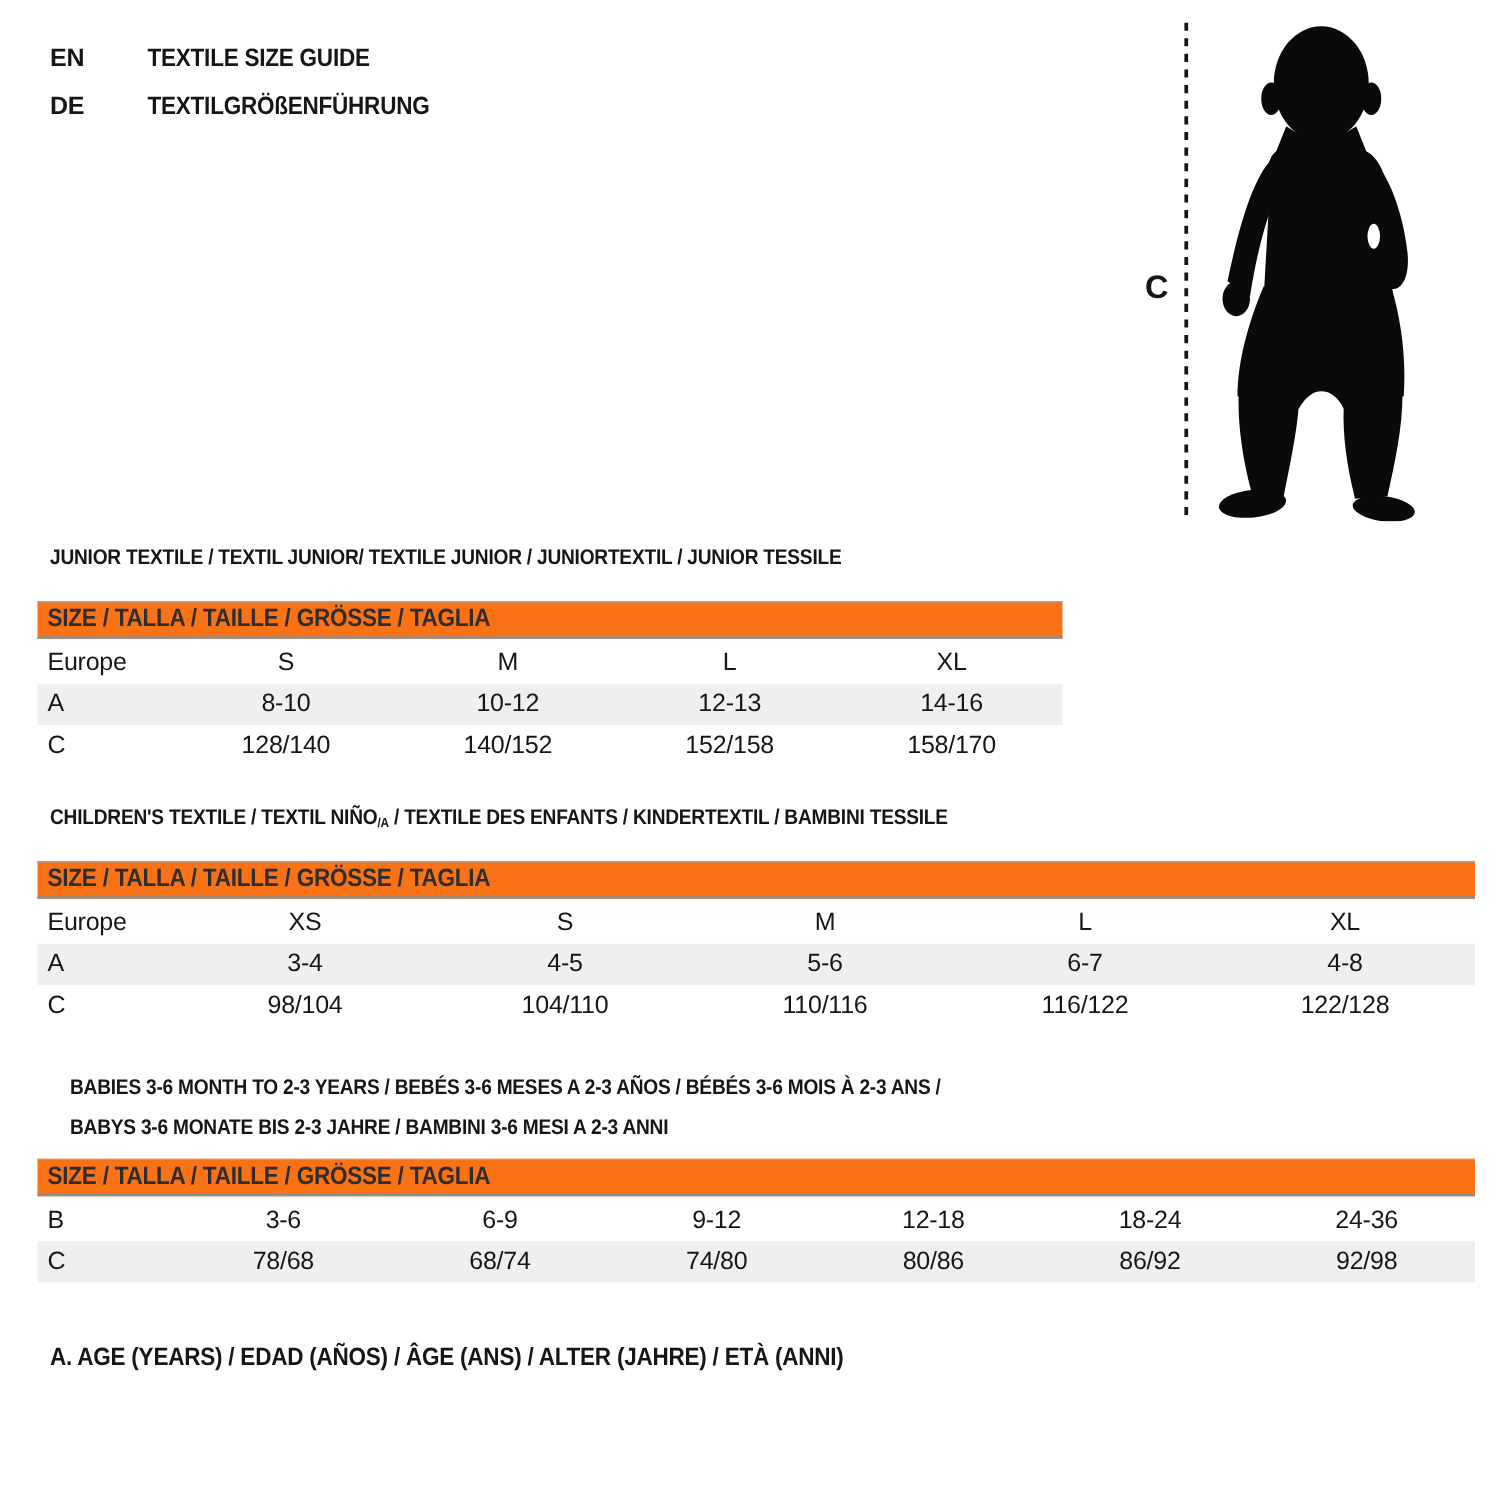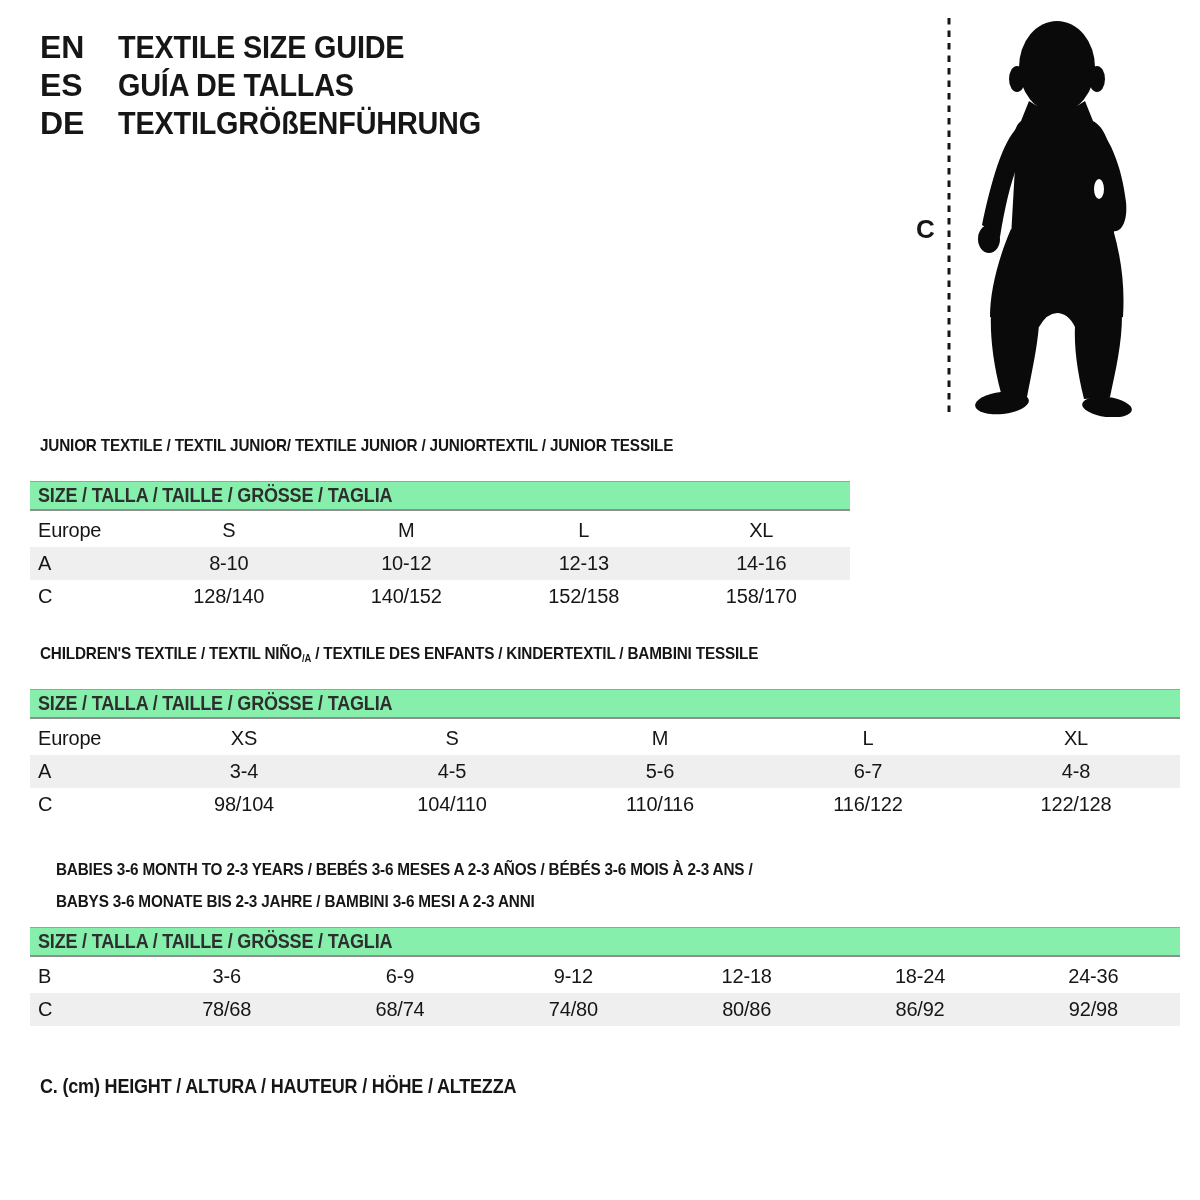"EN" .lang-row { font-size: 32px -> 20px }
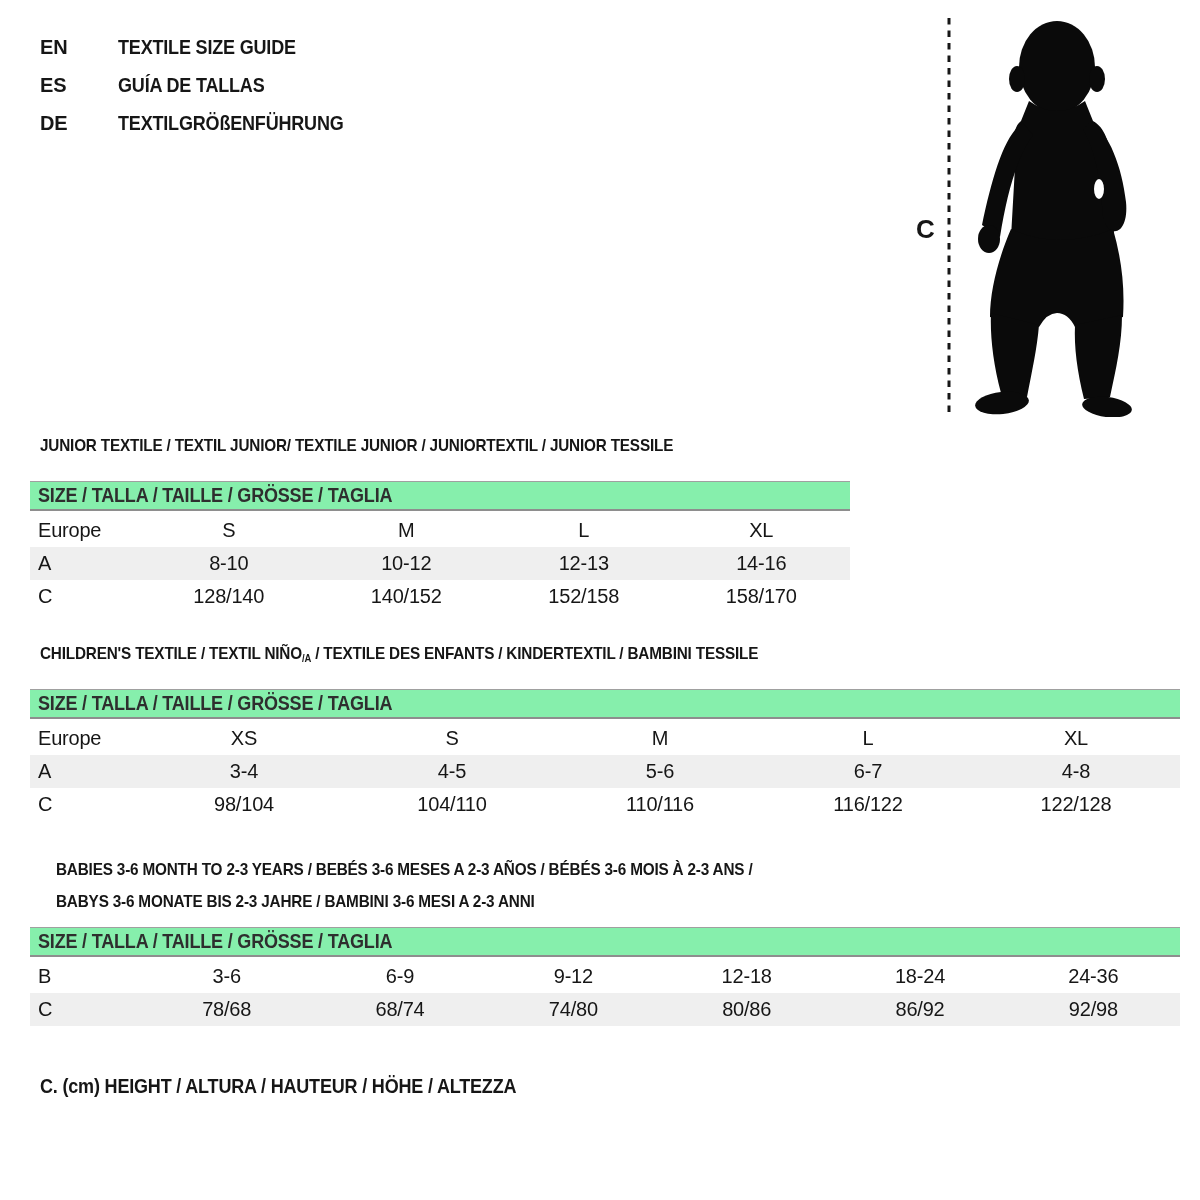"ES" div.lang-row { html: <div> <span>ES</span> <span>GUÍA DE TALLAS</span> </div> -> none }
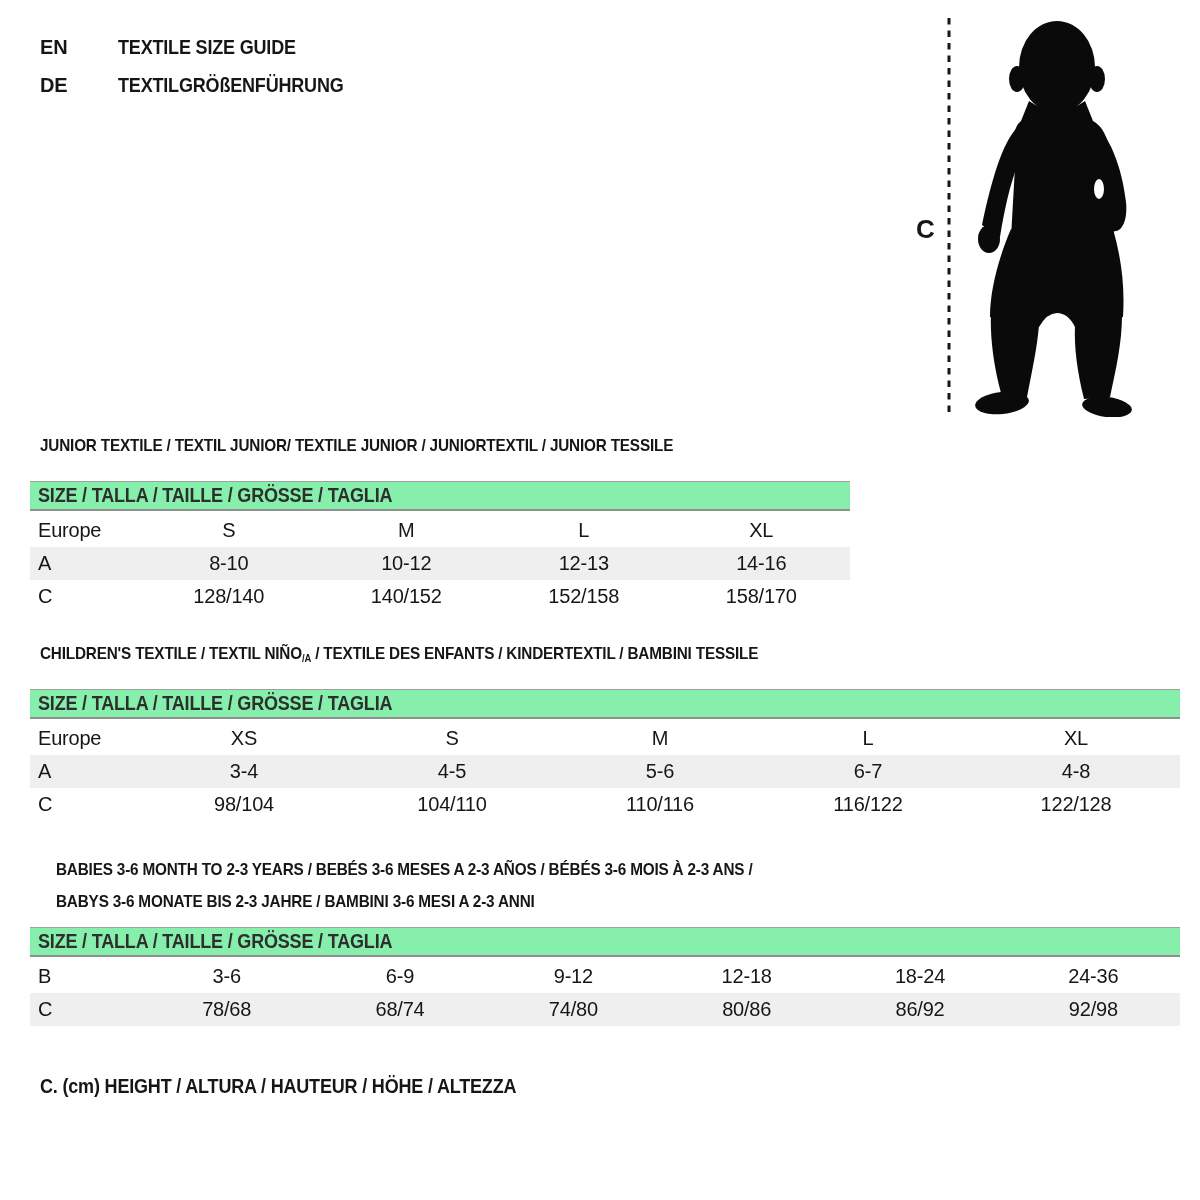"SIZE / TALLA / TAILLE" .thead { background: #86efac -> #f97316 }
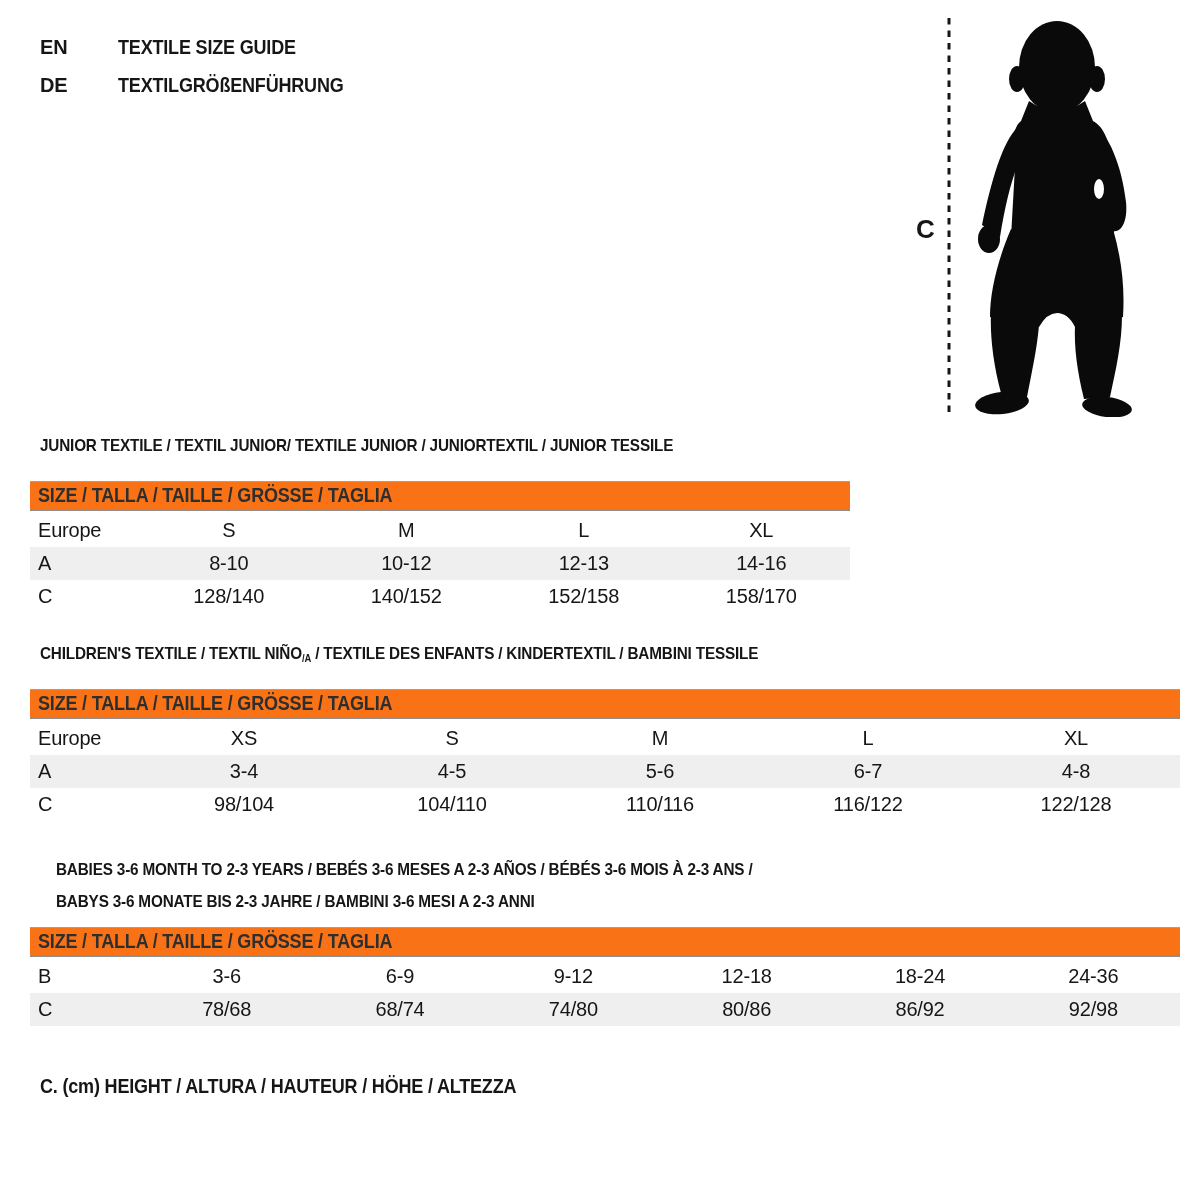"A. AGE (YEARS) / EDAD" div.legend-row { html: none -> <div> <span>A. AGE (YEARS) / EDAD (AÑOS) / ÂGE (ANS) / ALTER (JAHRE) / ETÀ (ANNI)</span> </div> }
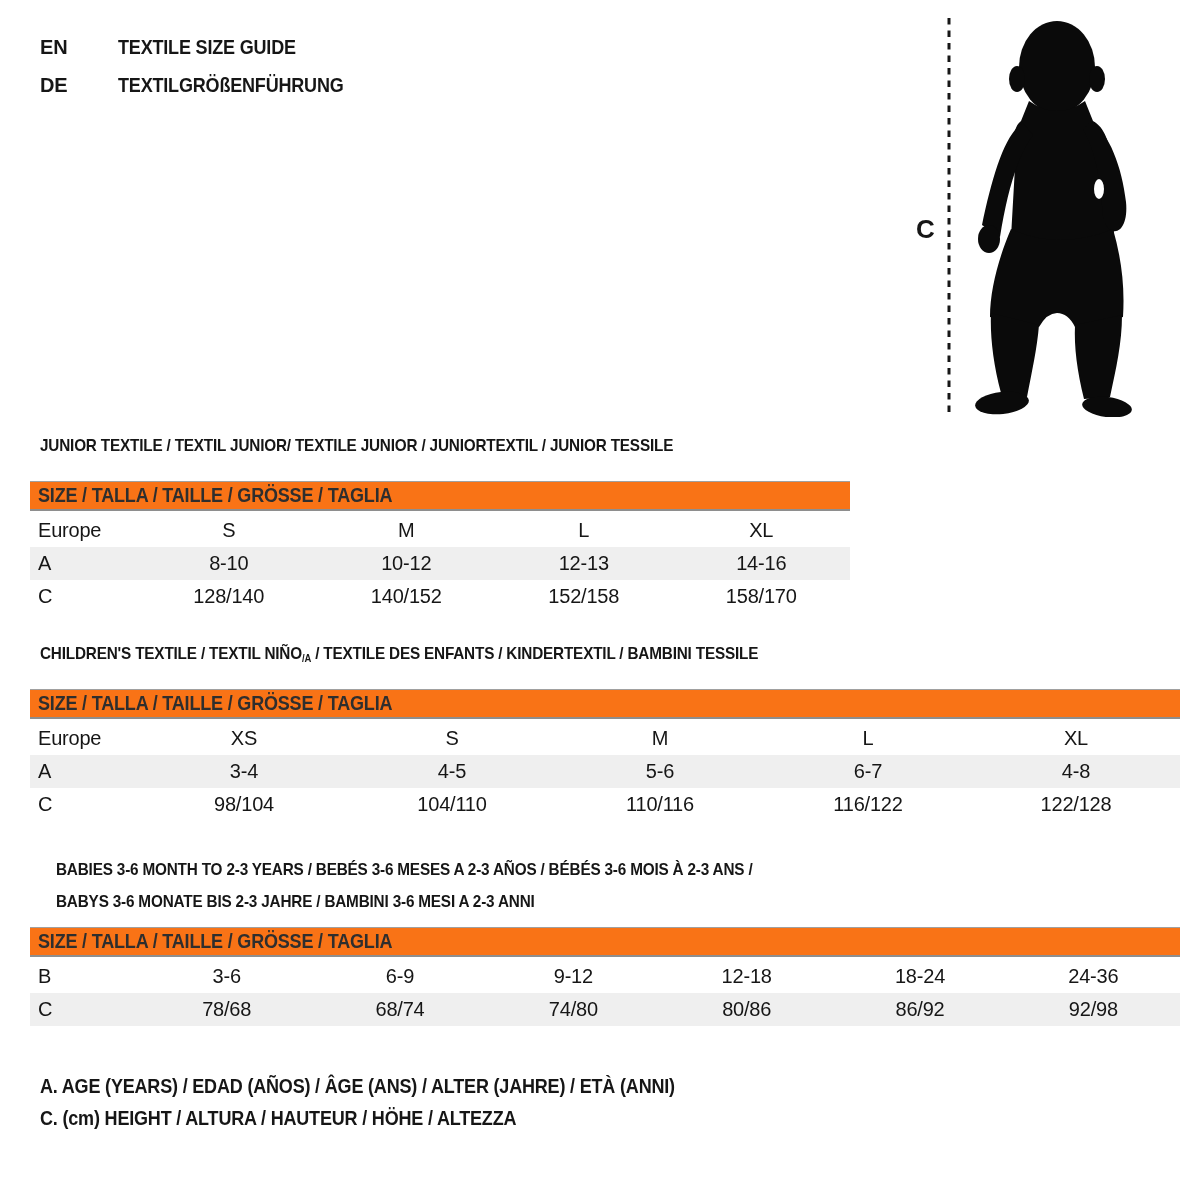"C. (cm) HEIGHT / ALTURA" div.legend-row { html: <div> <span>C. (cm) HEIGHT / ALTURA / HAUTEUR / HÖHE / ALTEZZA</span> </div> -> none }
